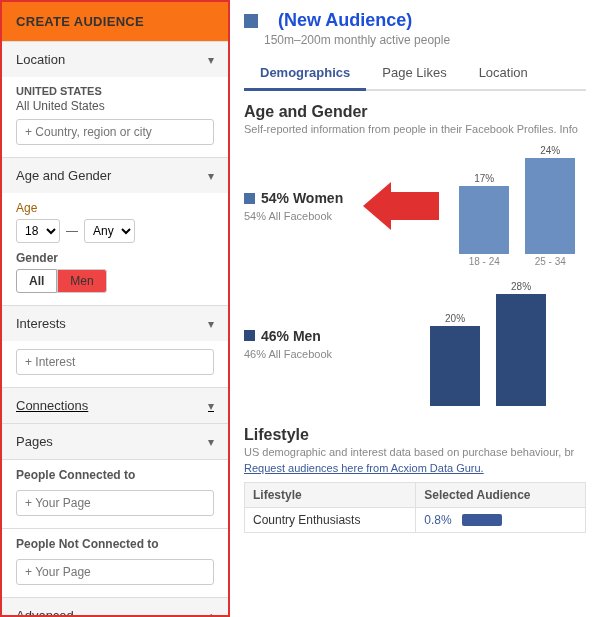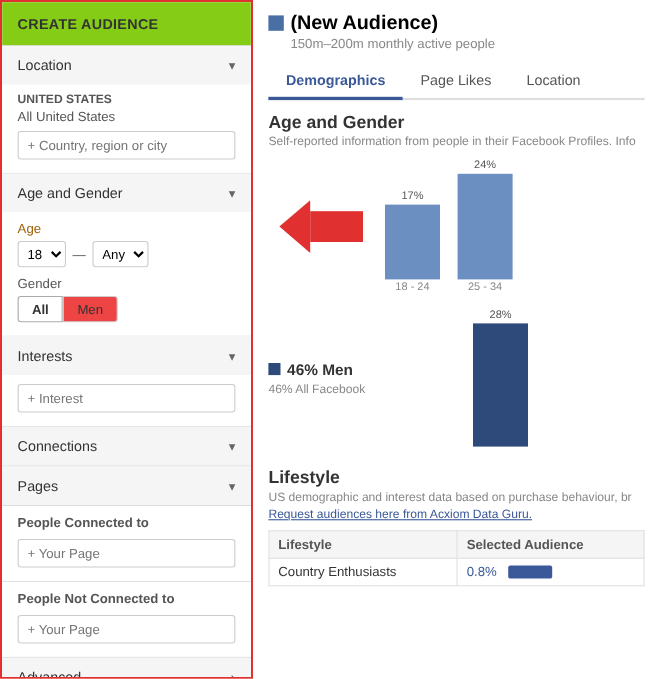"CREATE AUDIENCE" .sidebar-header { background: #84cc16 -> #f97316 }
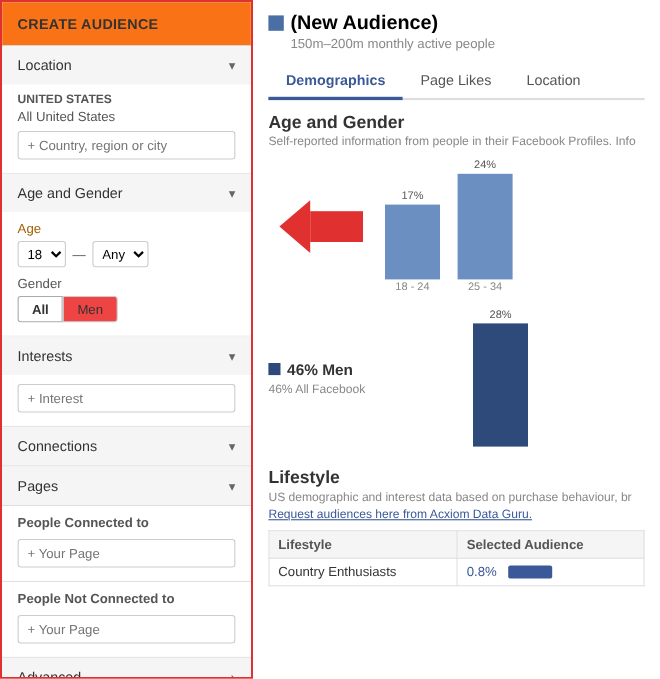"(New Audience)" .audience-title { color: #000000 -> #1d4ed8; gap: 6px -> 20px }
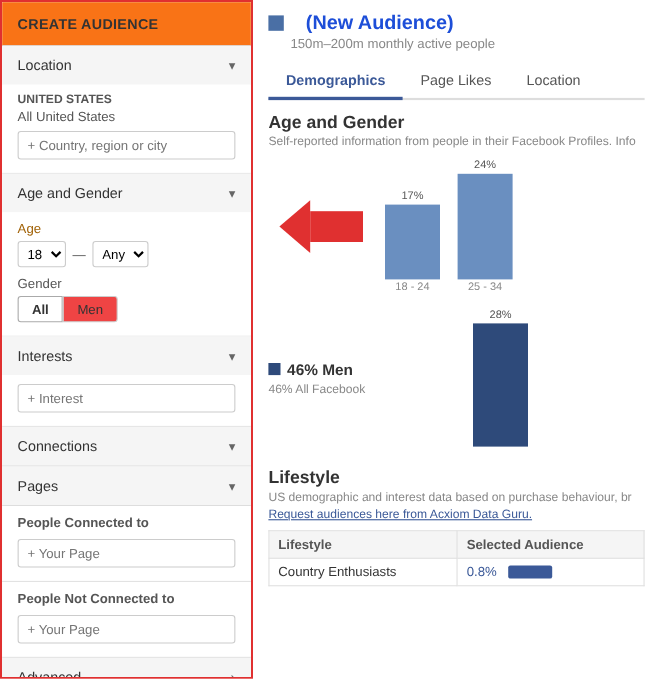"54% Women" div.gender-stat-block { html: none -> <div> <div> <span></span> <span>54% Women</span> </div> <div>54% All Facebook</div> </div> }
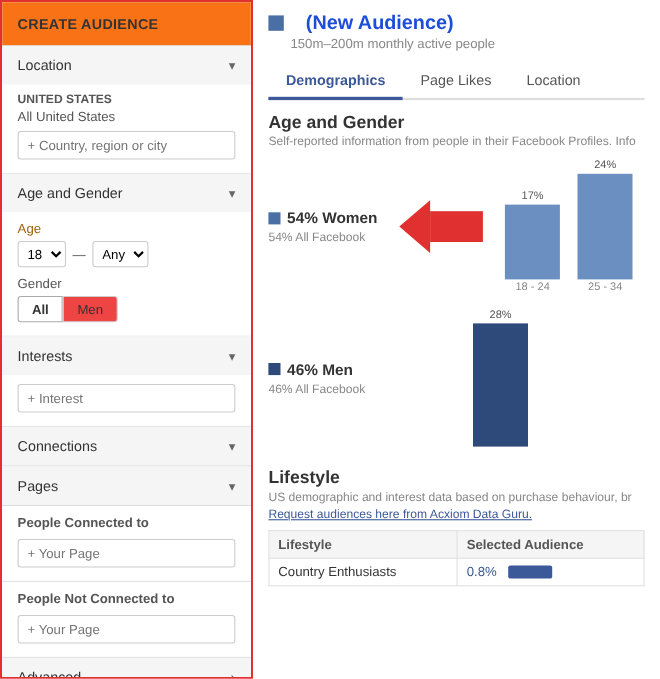"Gender" .gender-label { font-weight: none -> bold }
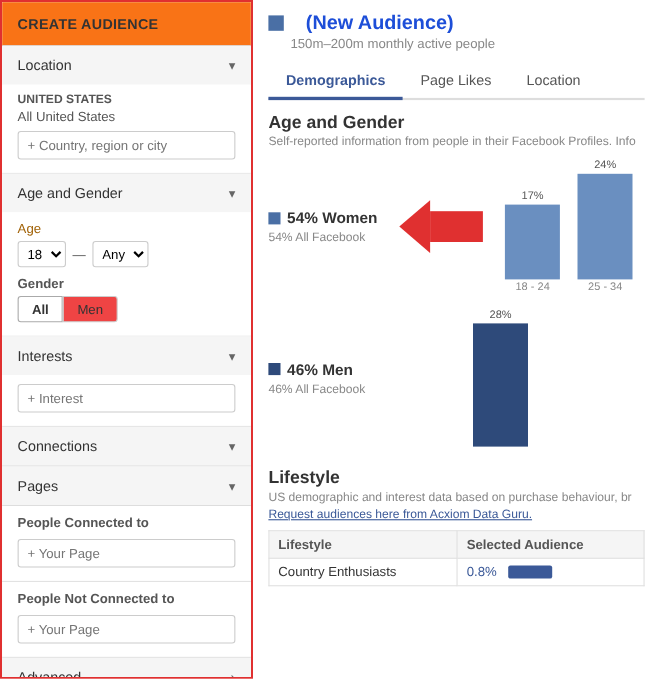"20%" div.bar-col { html: none -> <div> <span>20%</span> <div></div> </div> }
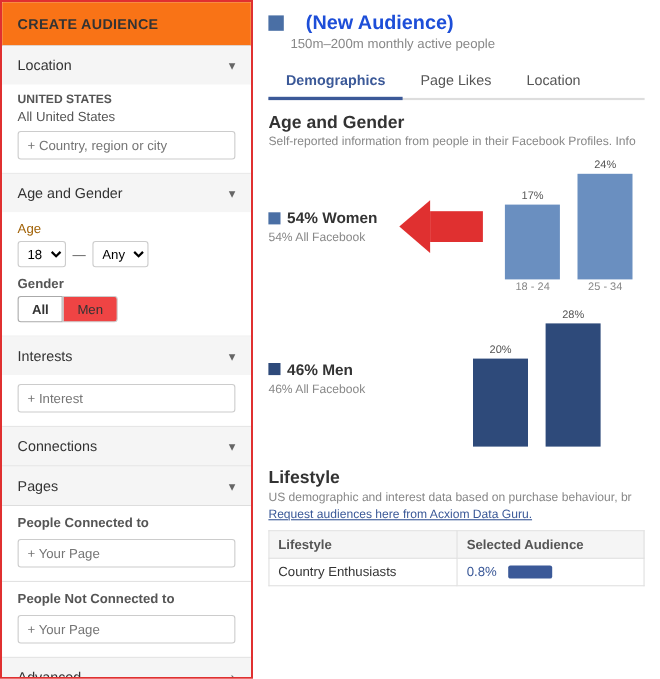"Connections" .connections-section { text-decoration: none -> underline }
